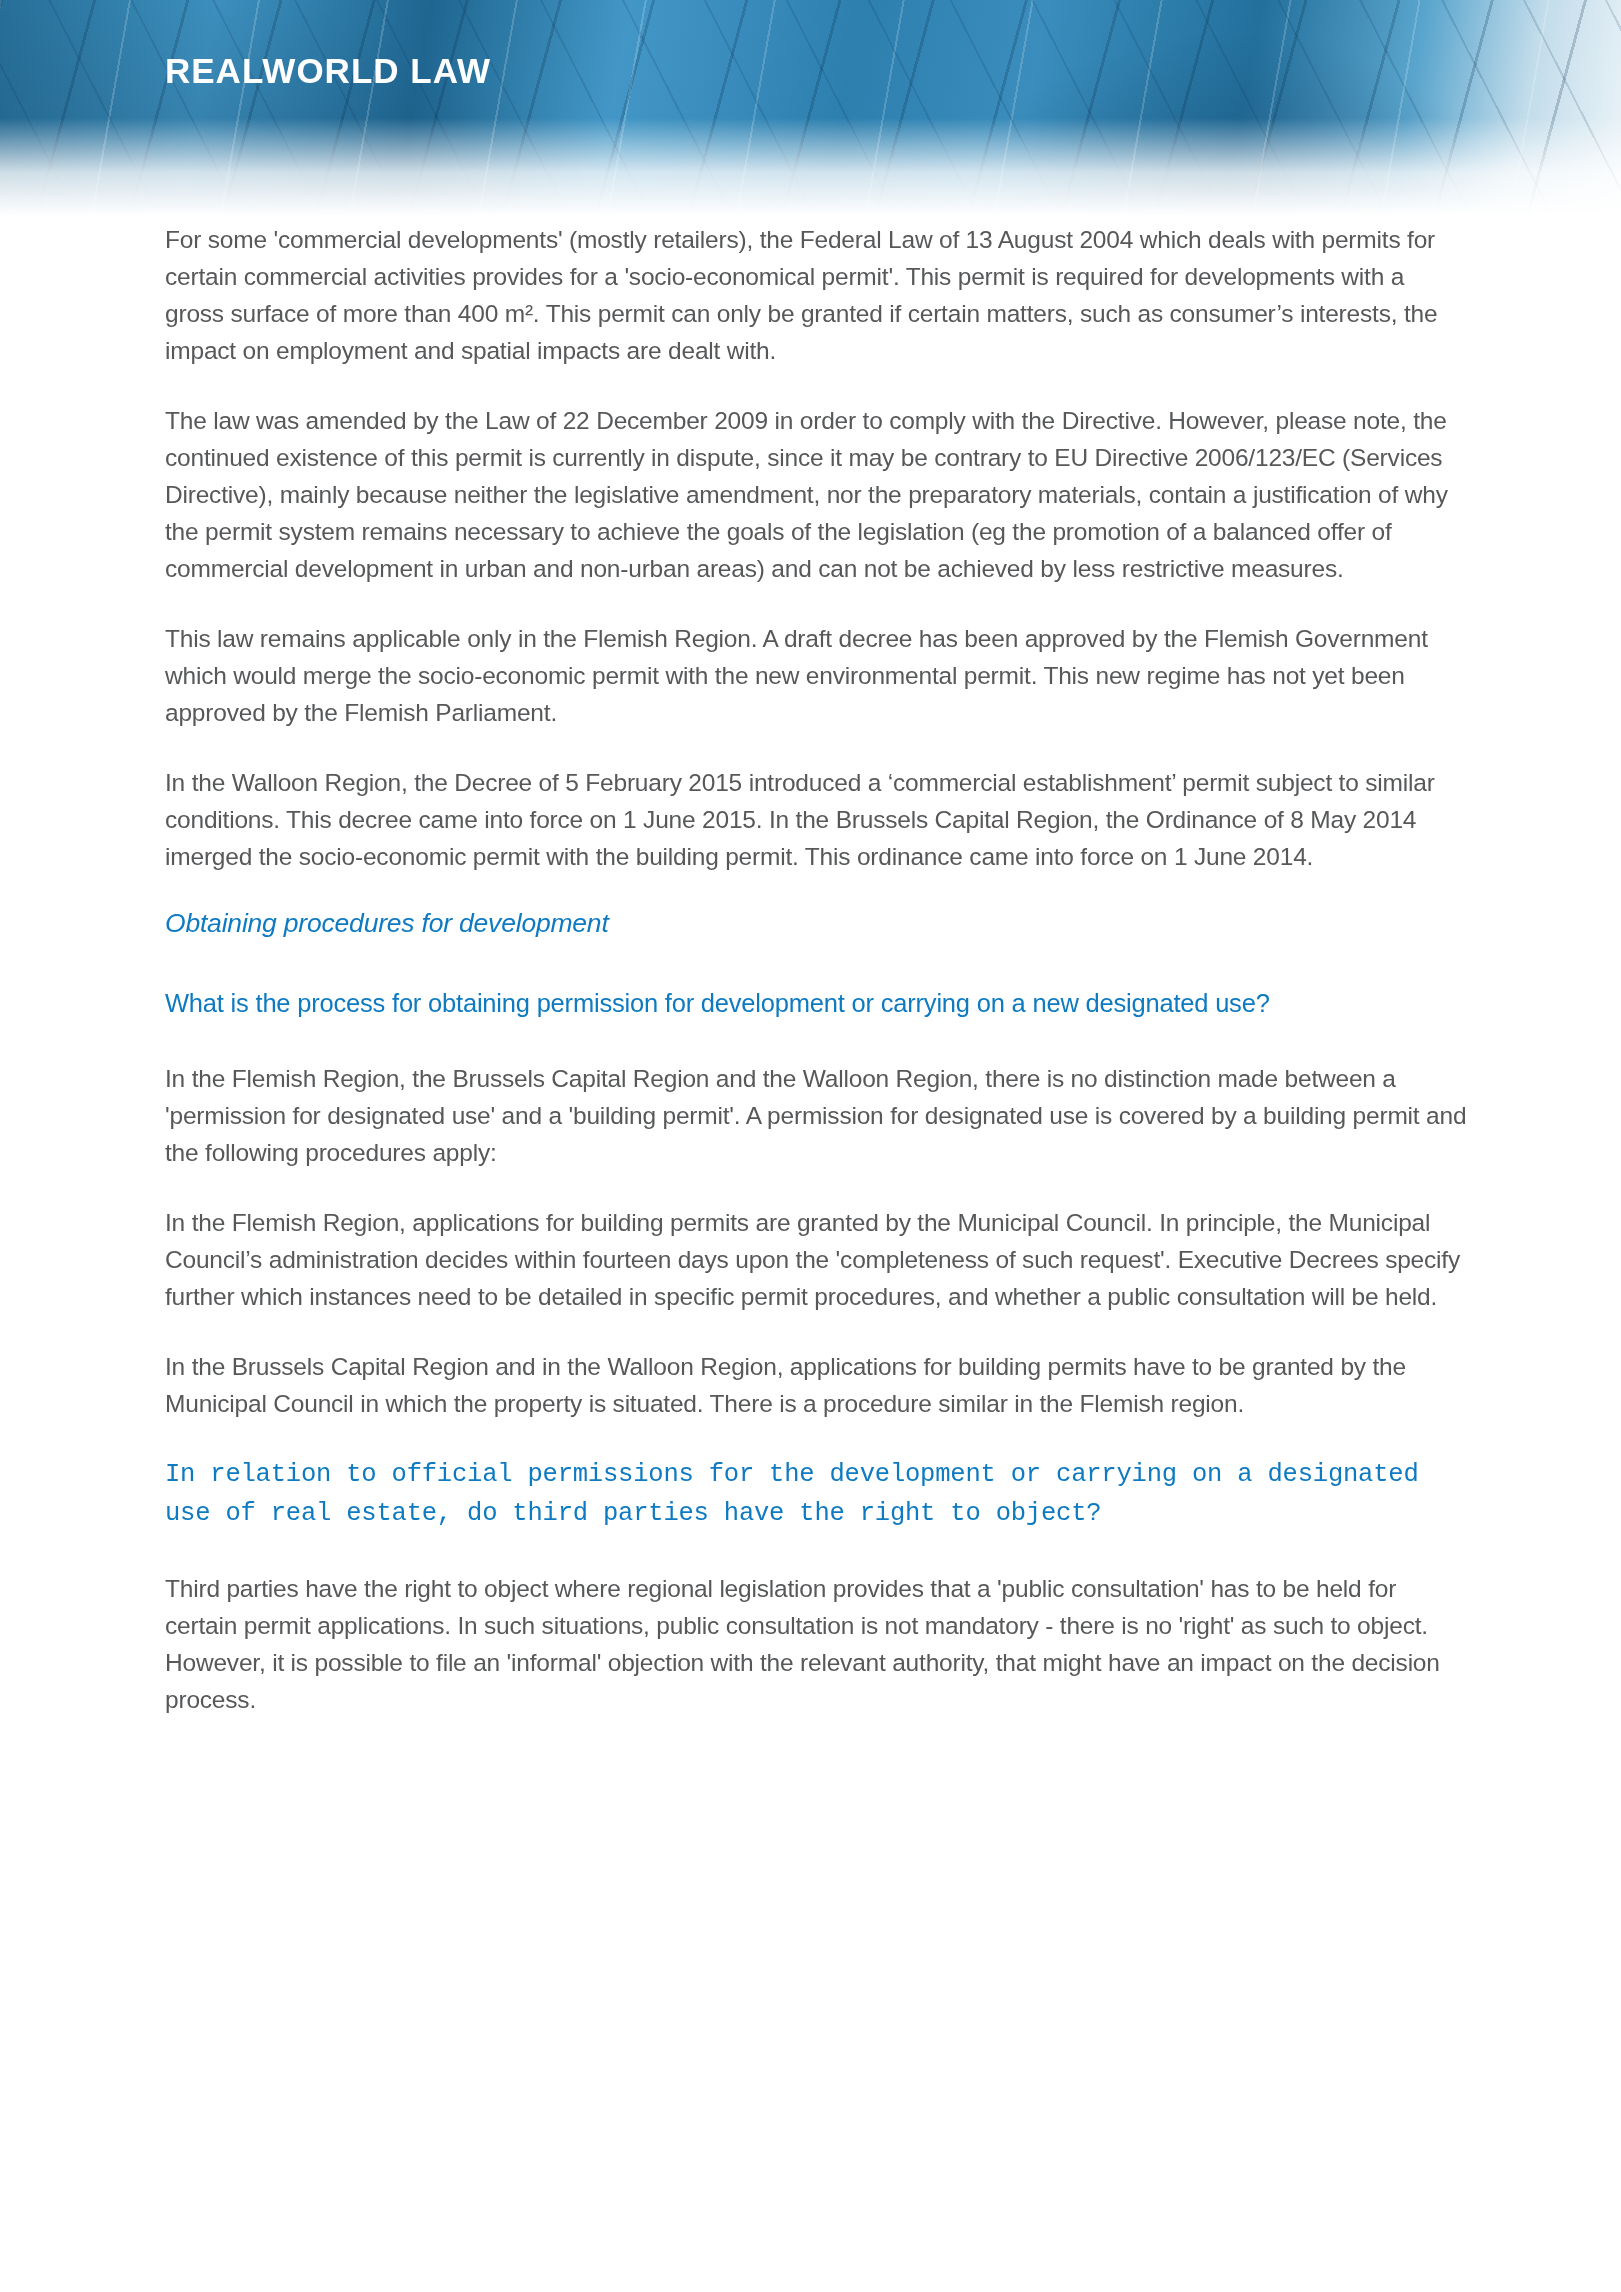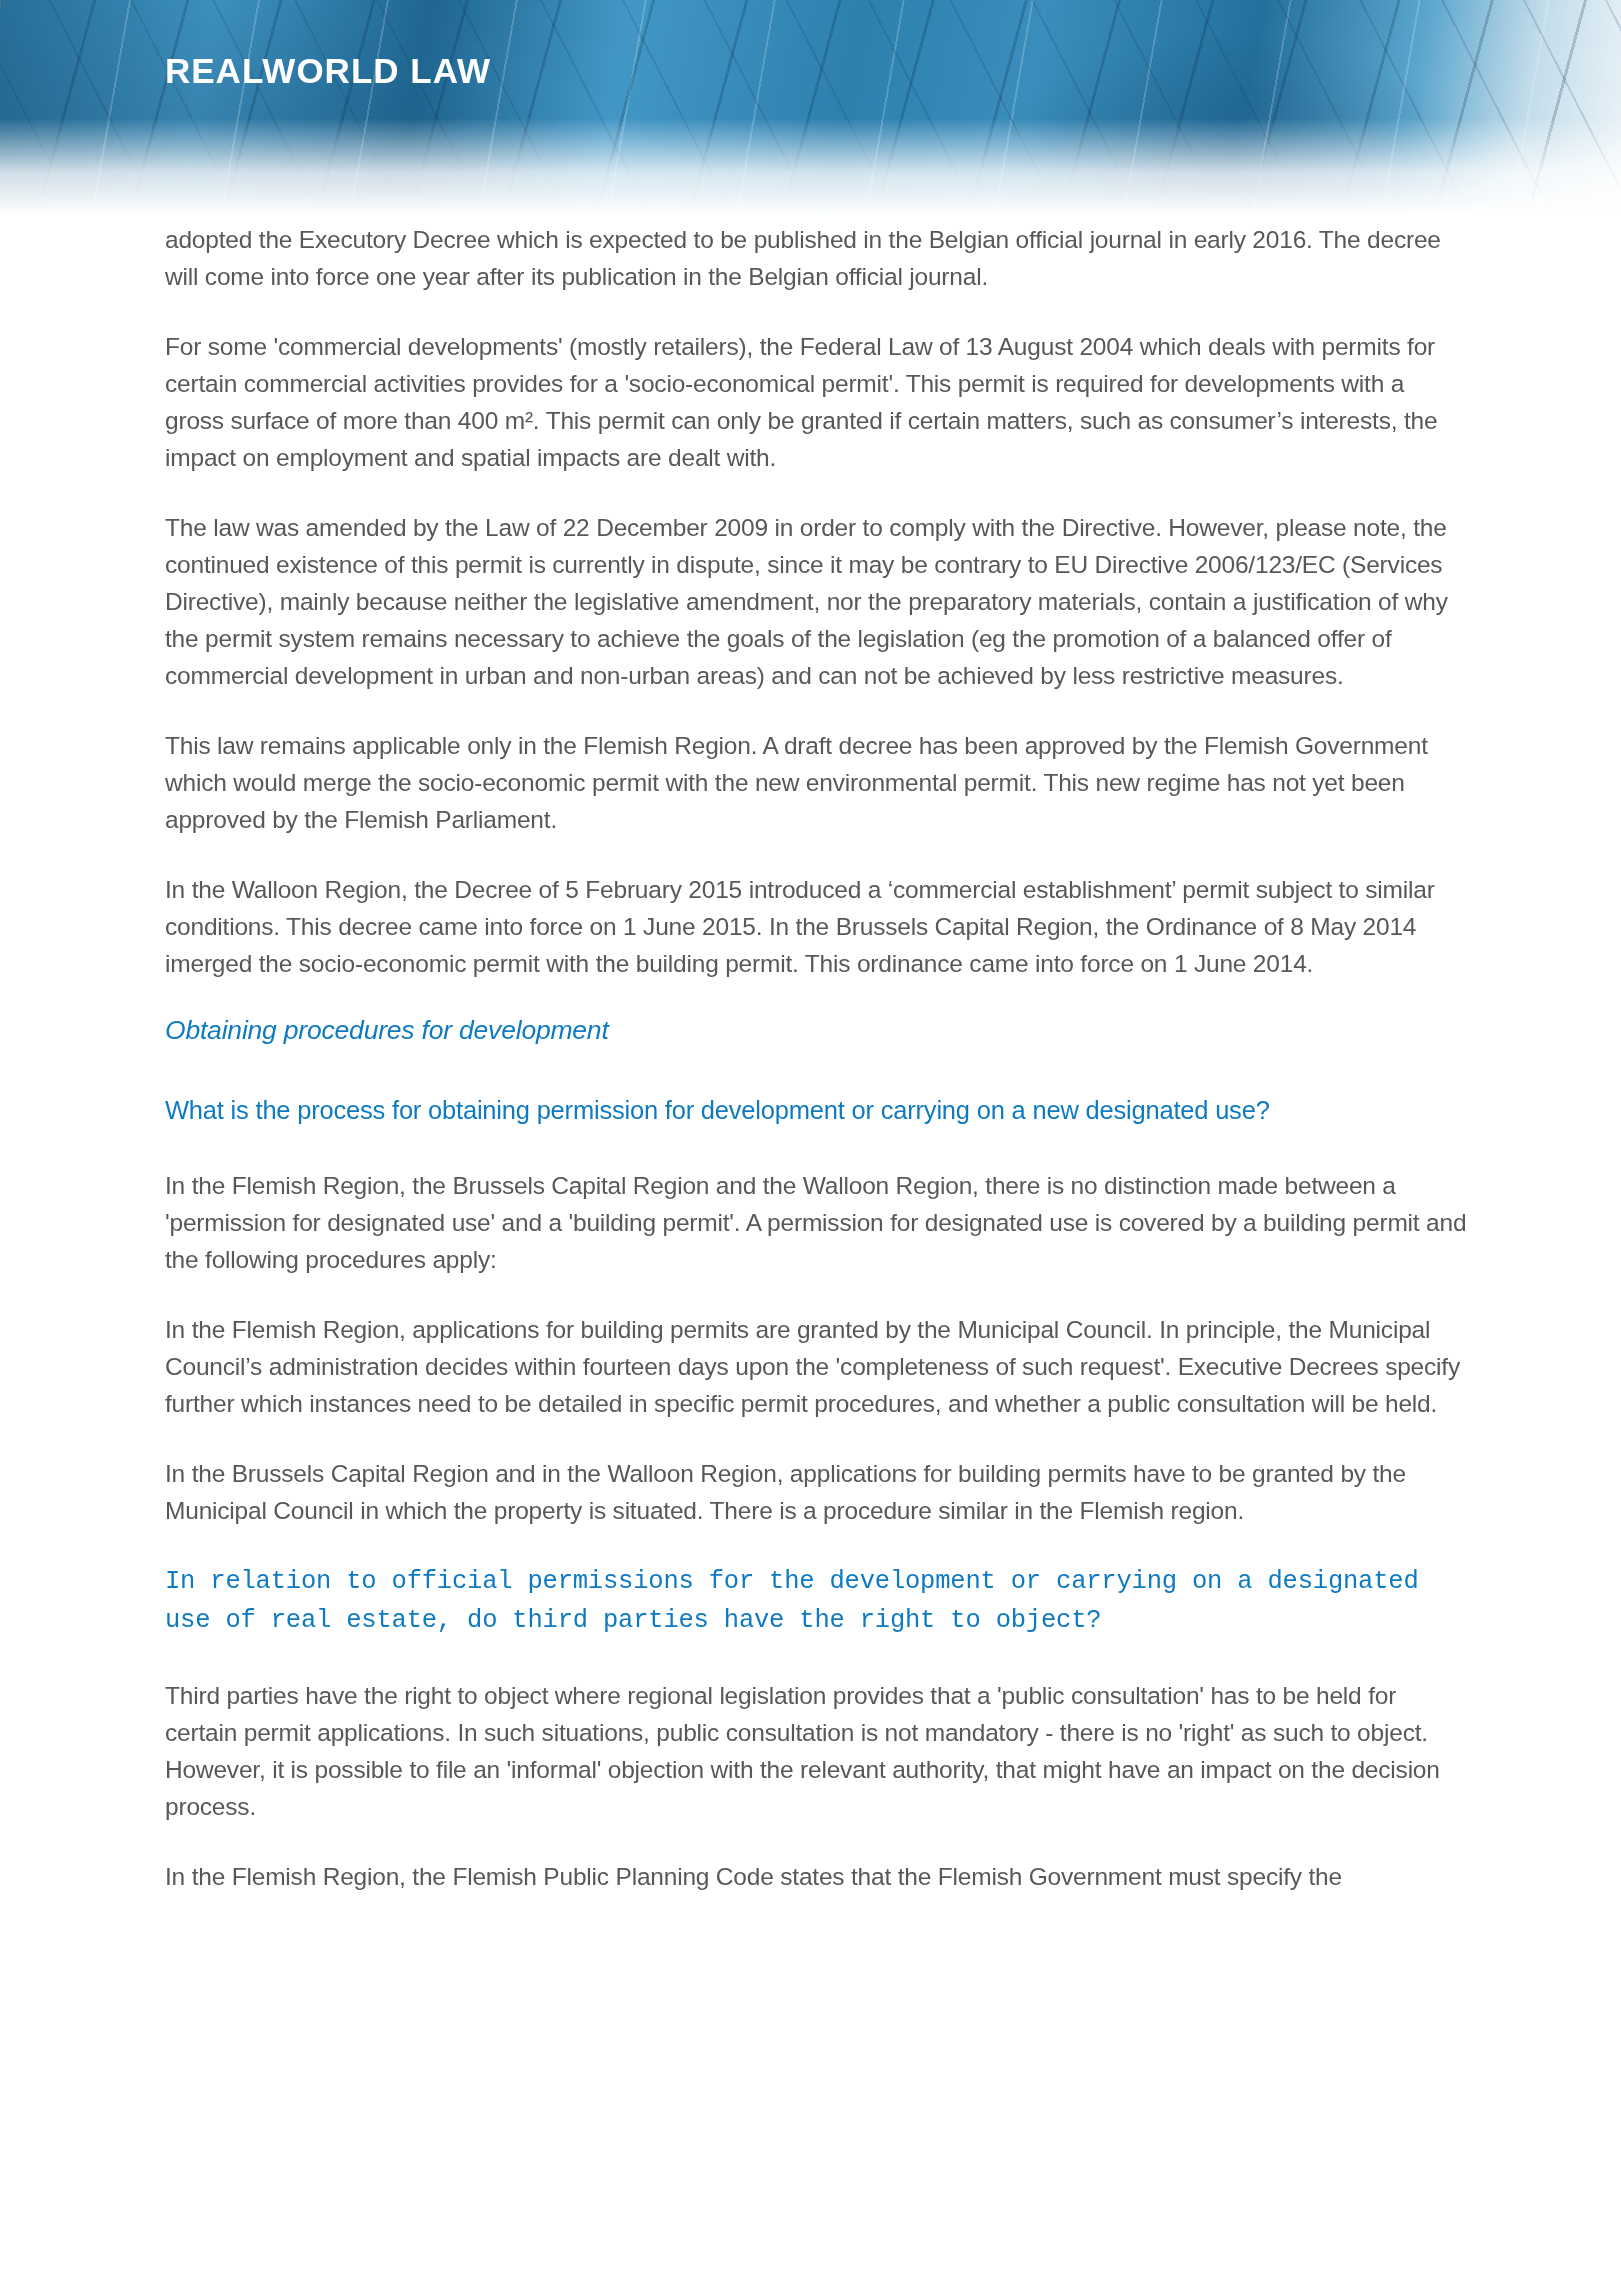"adopted the Executory Decree which" p.body { html: <p>adopted the Executory Decree which is expected to be published in the Belgian official journal in early 2016. The decree will come into force one year after its publication in the Belgian official journal.</p> -> none }
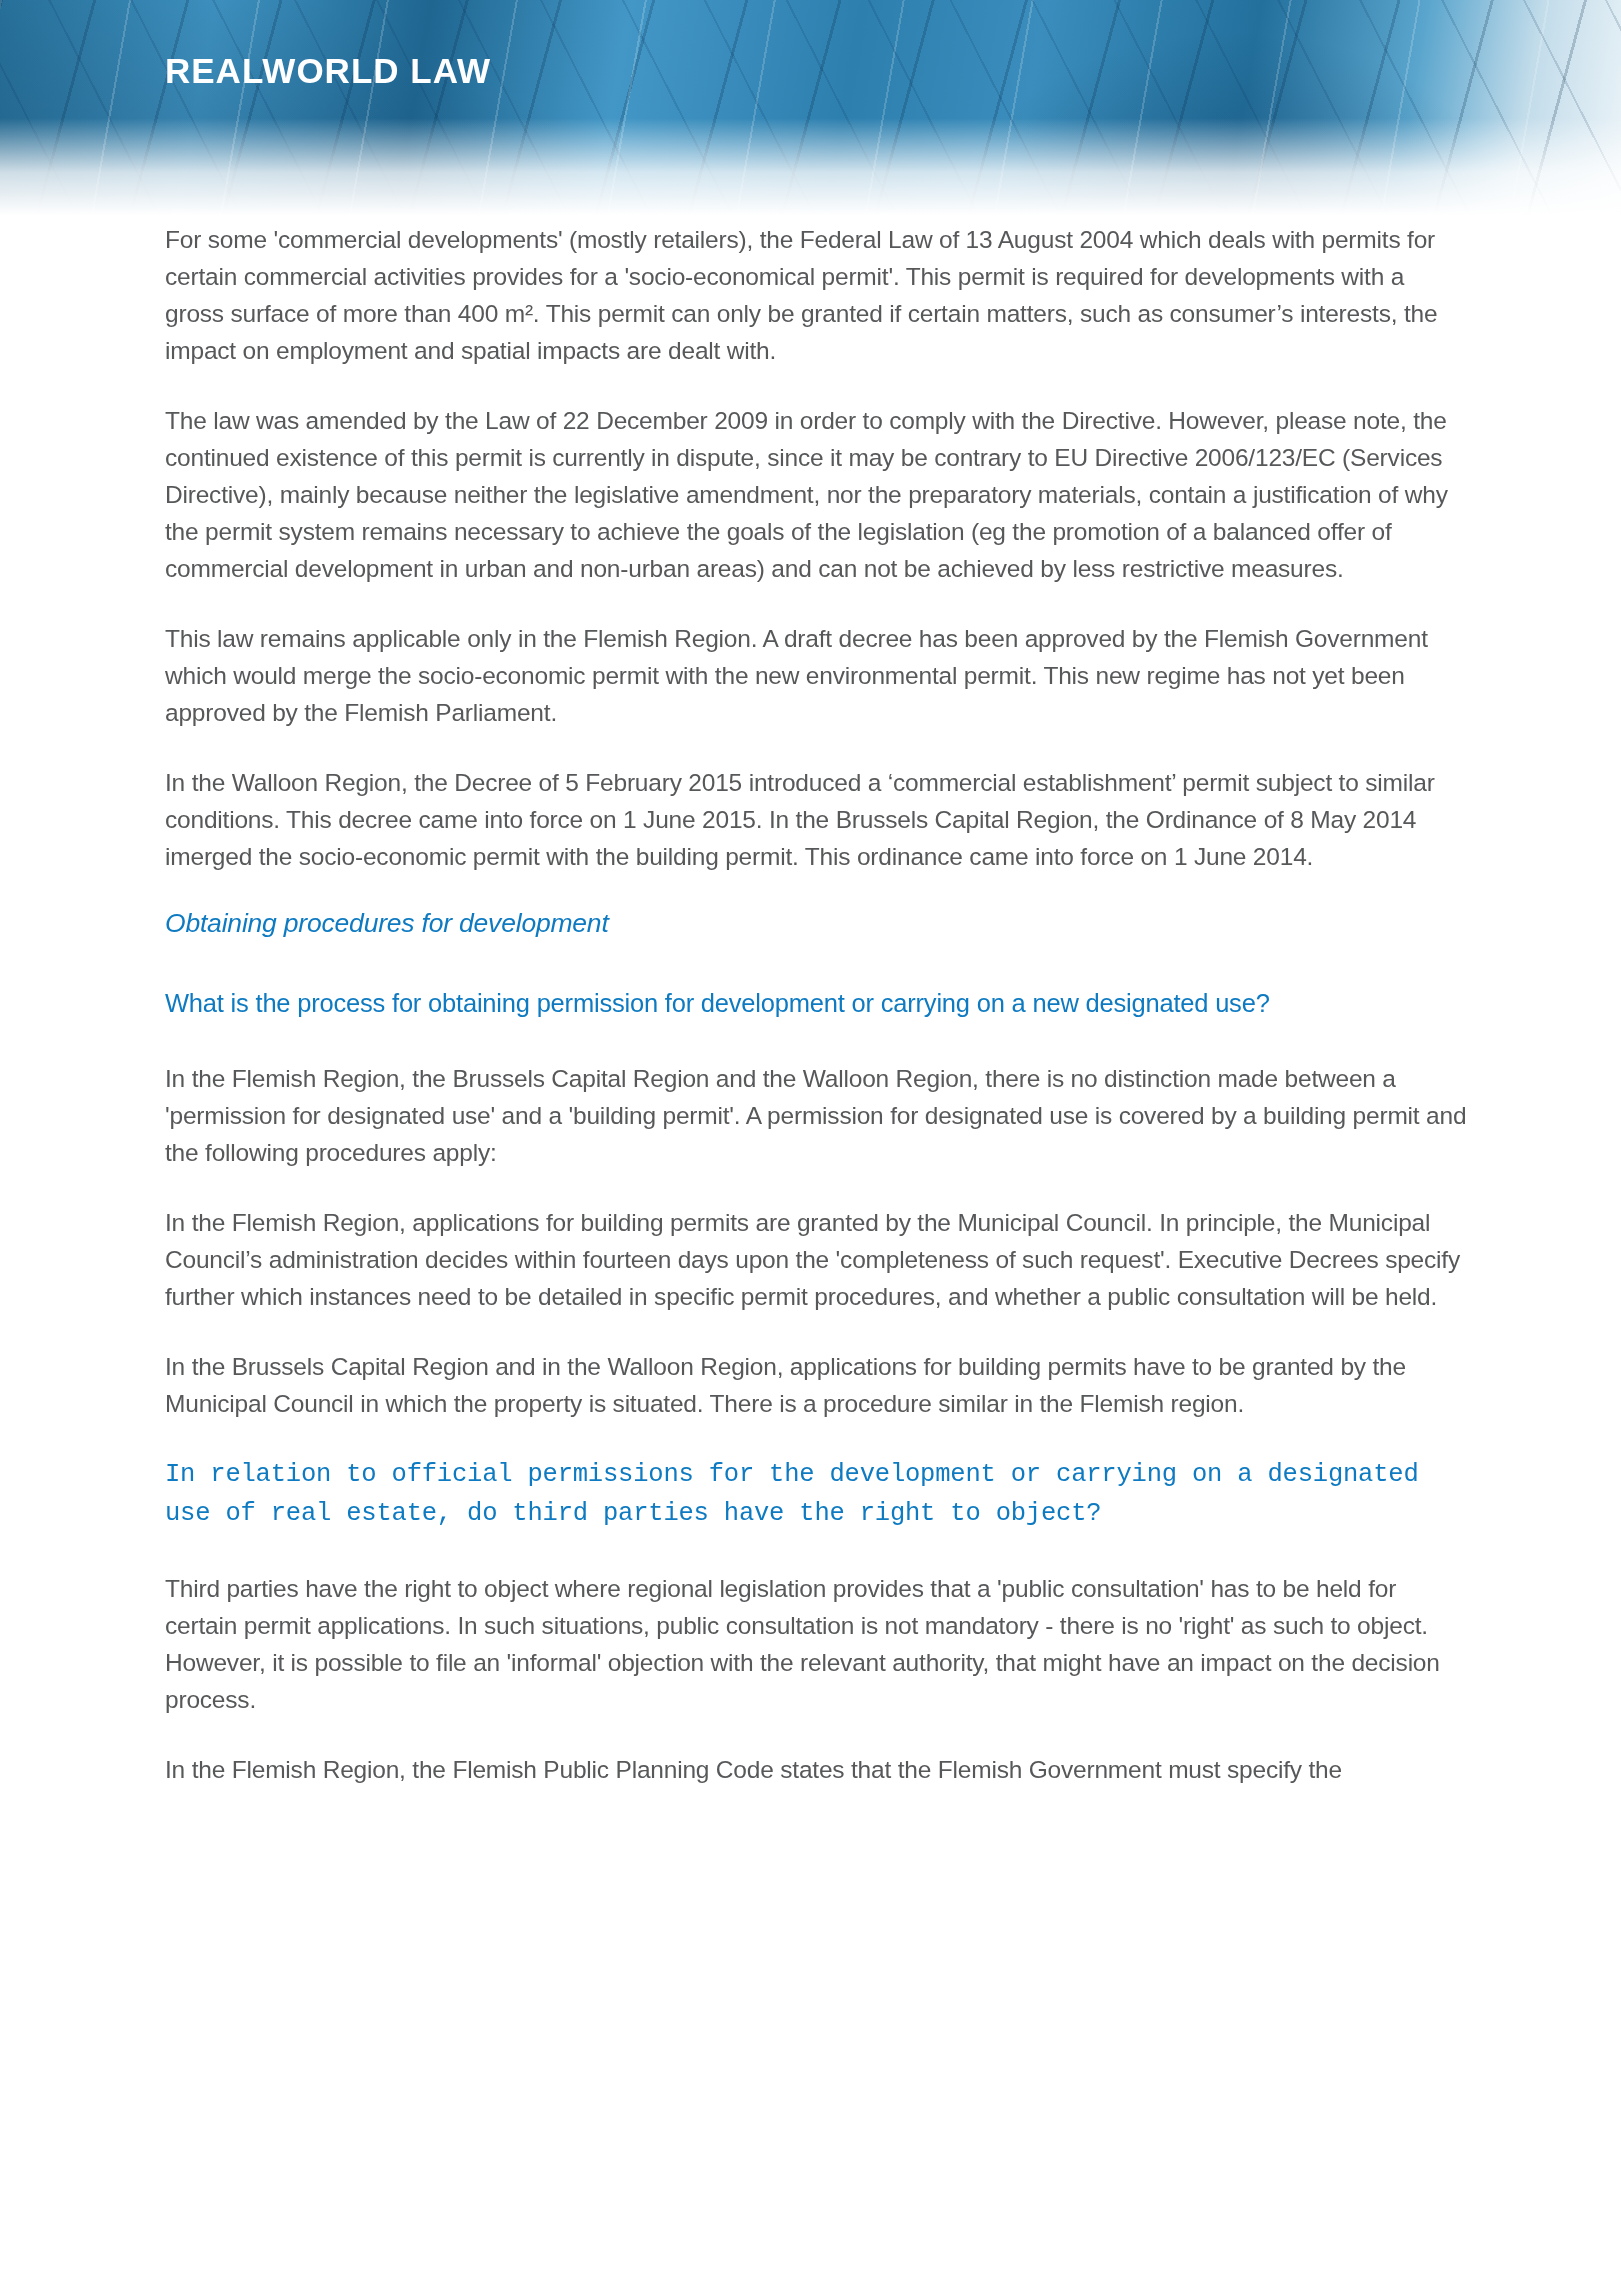"In the Flemish Region, the Flemish" p.body { html: <p>In the Flemish Region, the Flemish Public Planning Code states that the Flemish Government must specify the</p> -> none }
